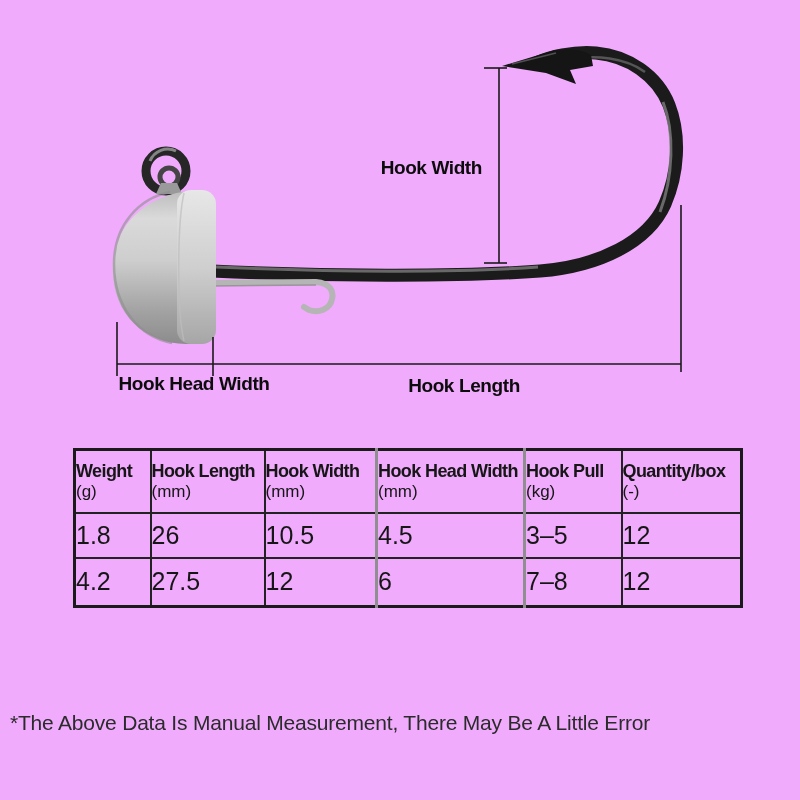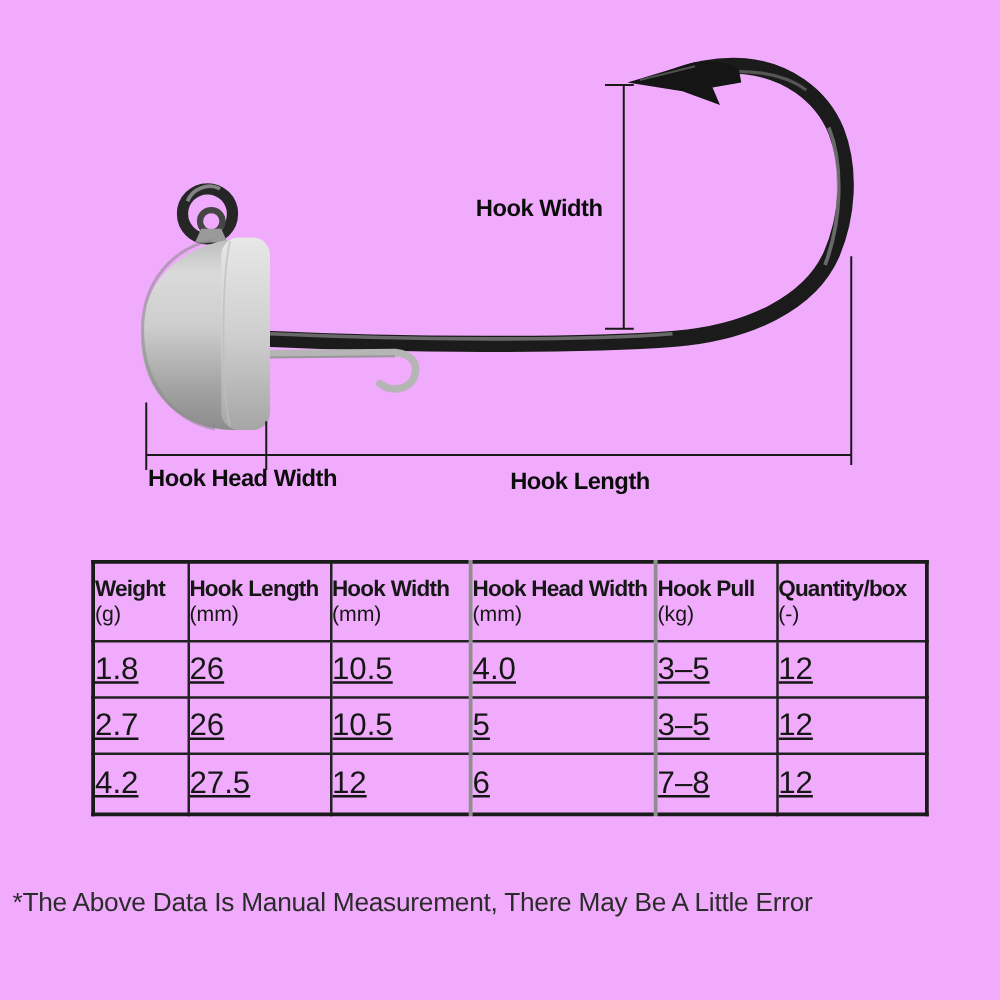"1.8" .spec tbody tr { text-decoration: underline -> none }
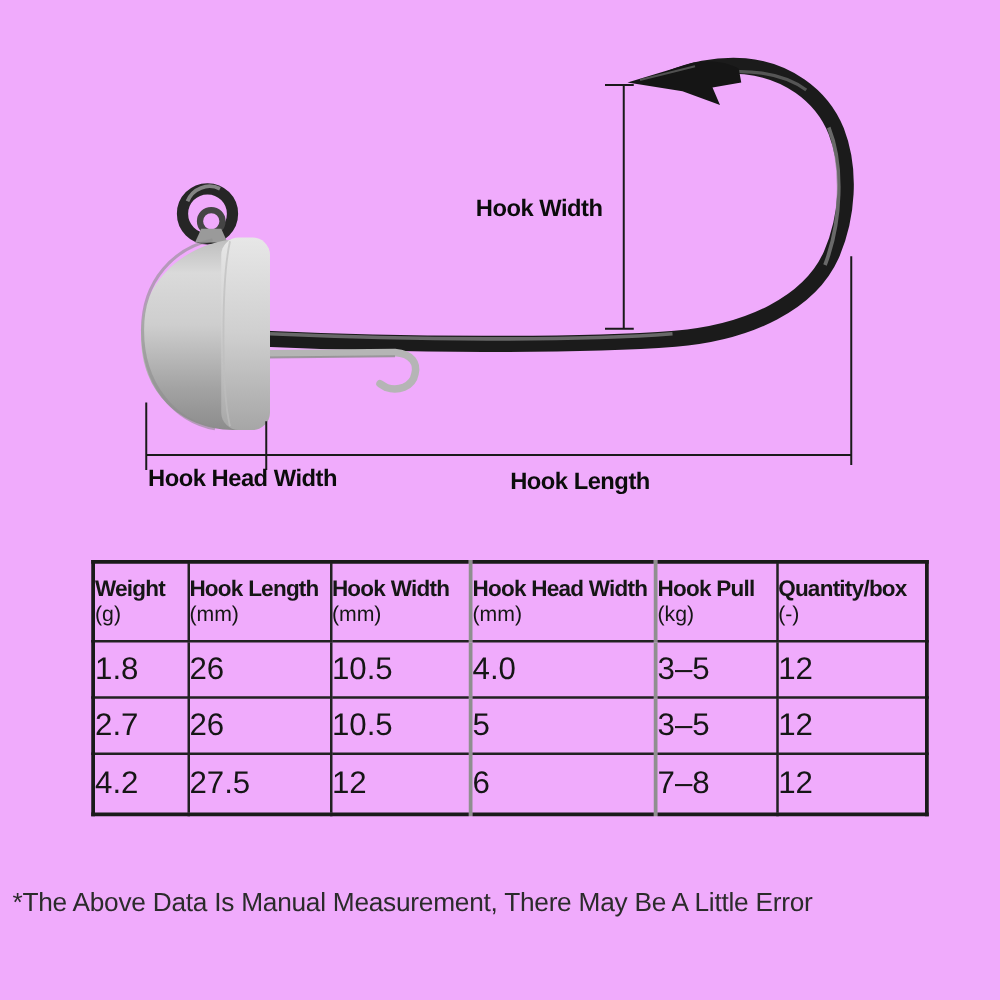"4.0" td { text: 4.0 -> 4.5 }
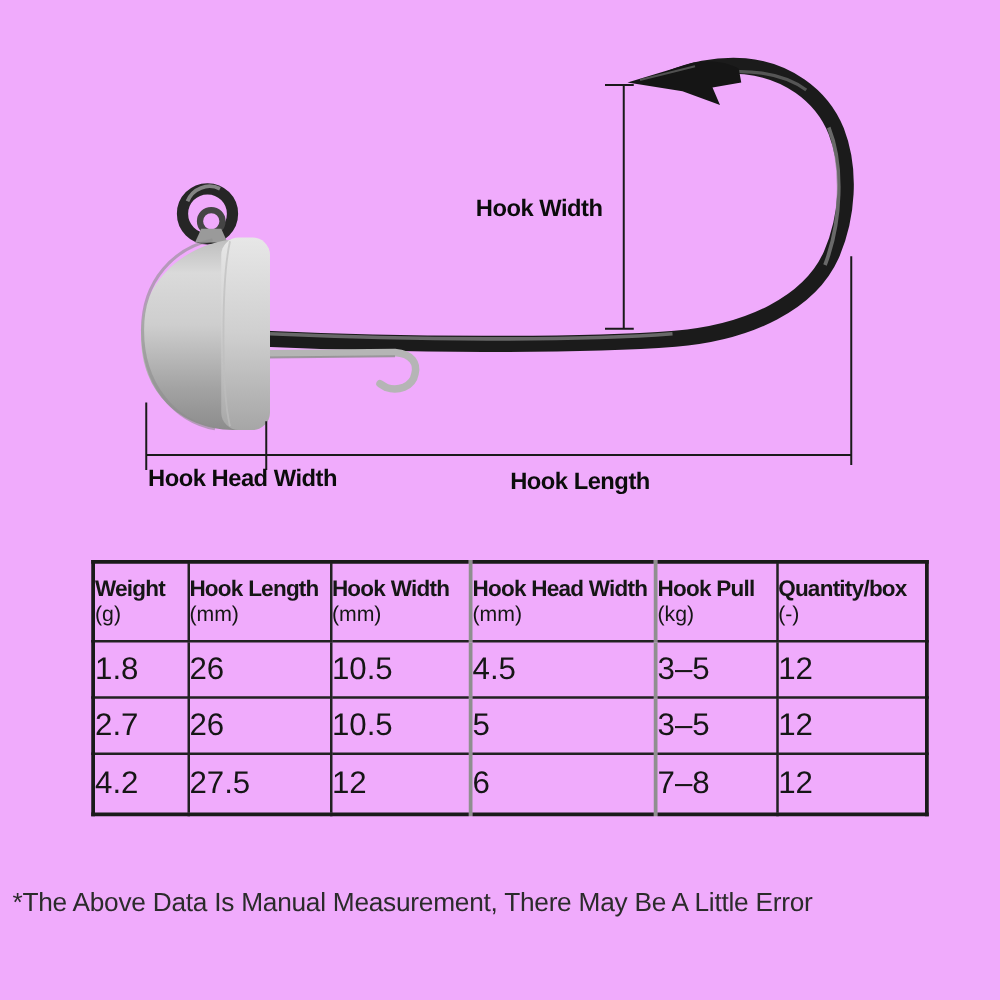"2.7" tr { html: <tr> <td>2.7</td> <td>26</td> <td>10.5</td> <td>5</td> <td>3–5</td> <td>12</td> </tr> -> none }
